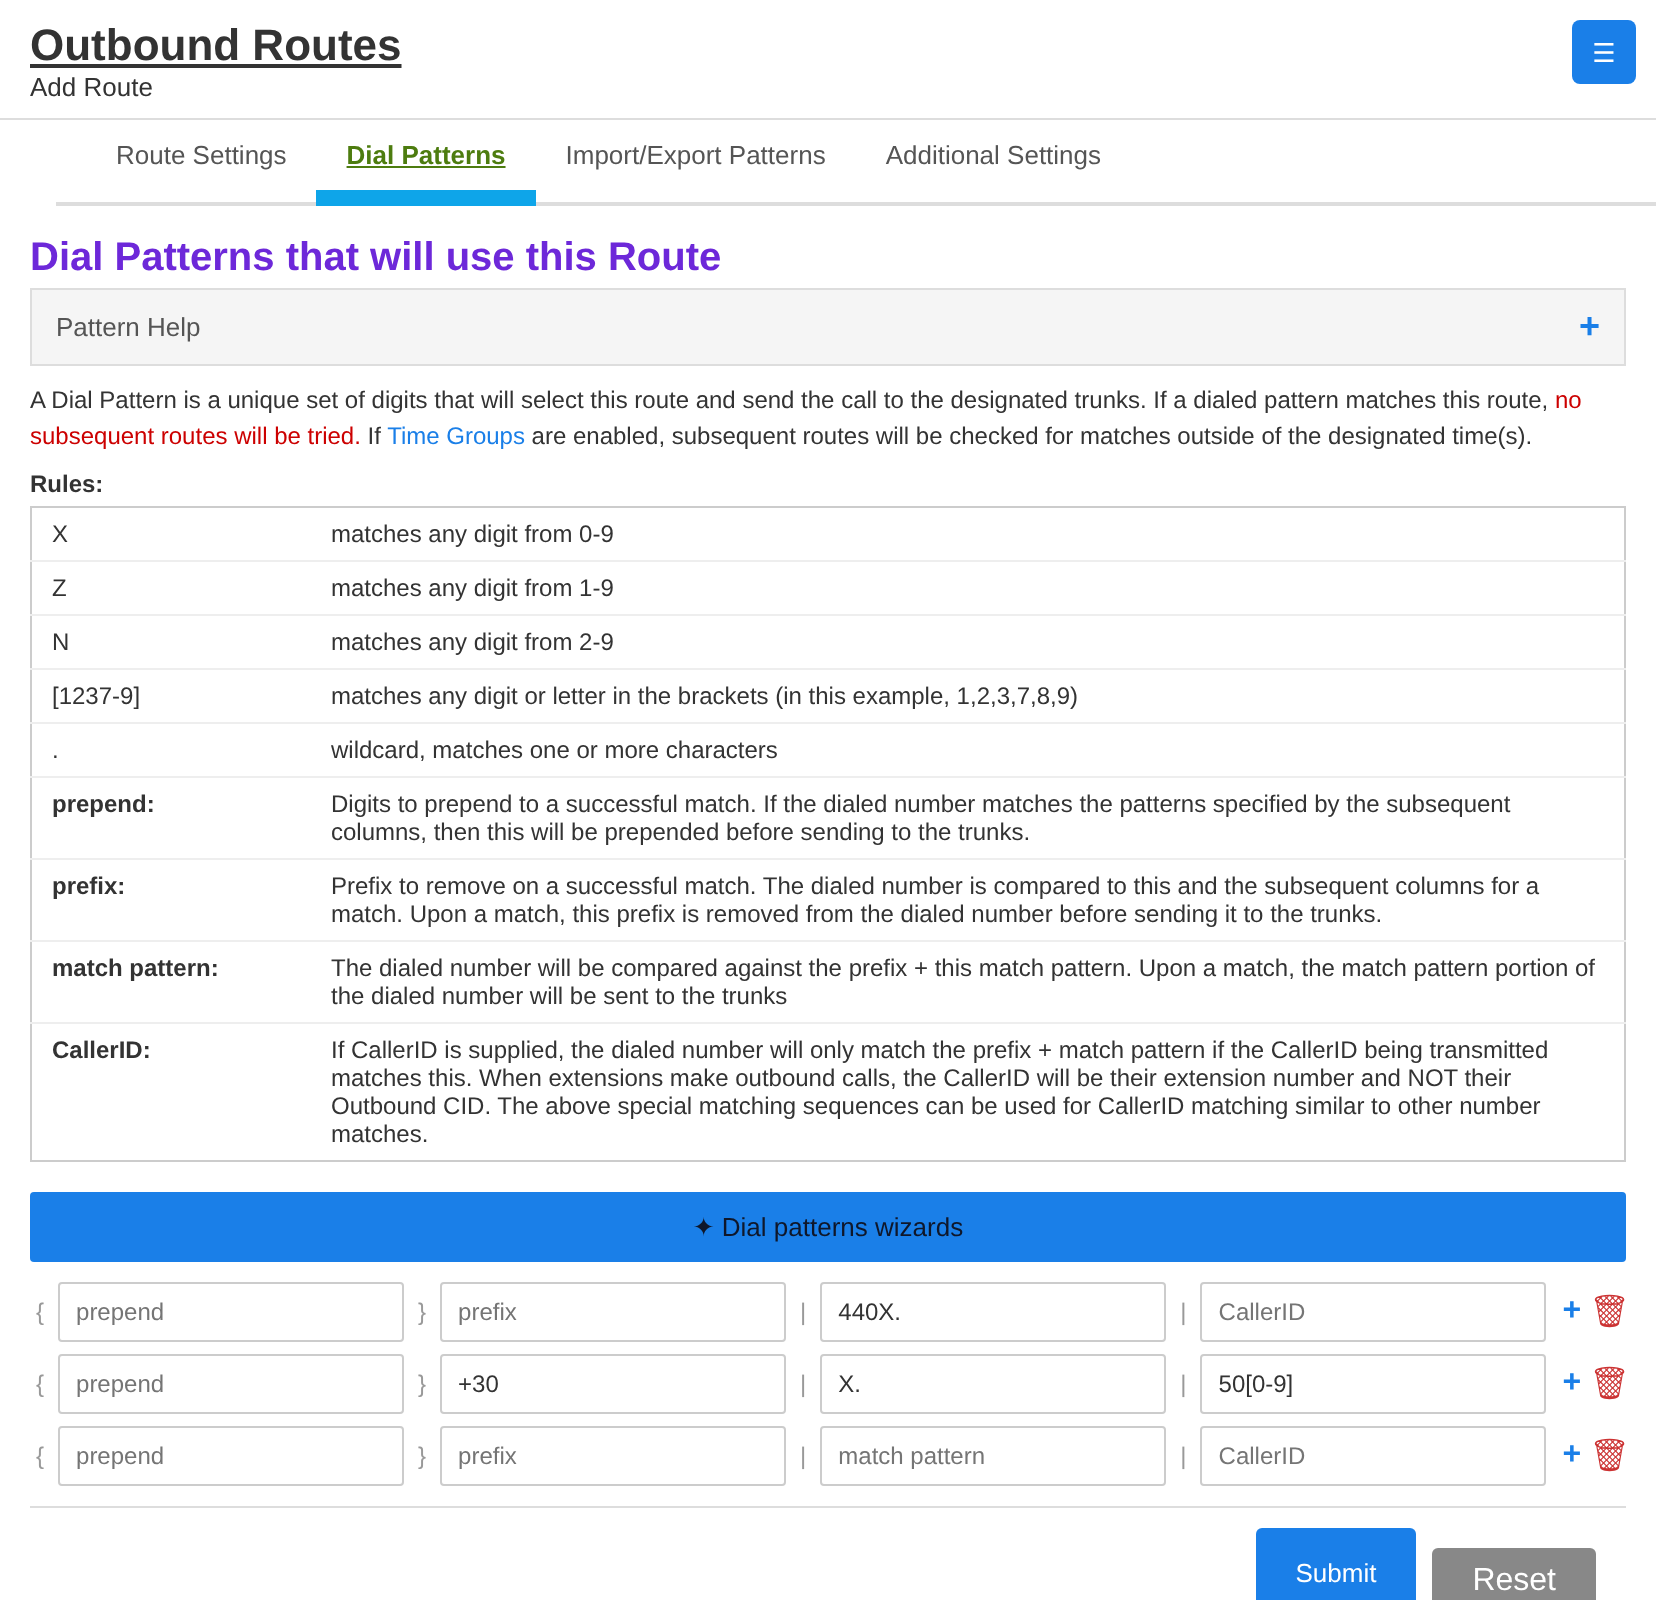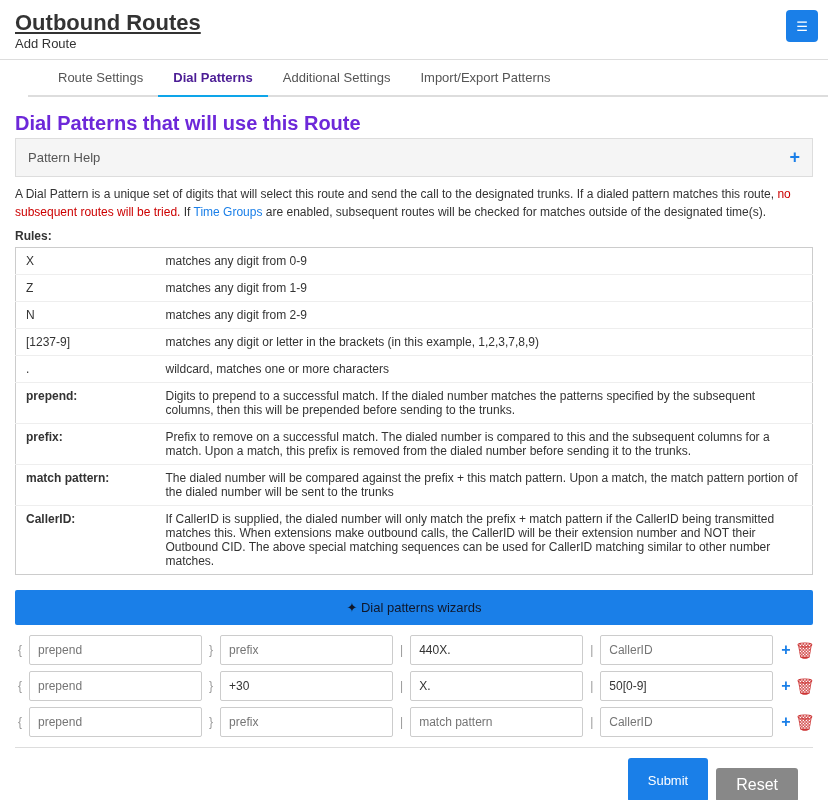"Dial Patterns" .tab.active { border-bottom: 2px solid #0ea5e9 -> 8px solid #0ea5e9; color: #4c1d95 -> #4d7c0f; text-decoration: none -> underline }
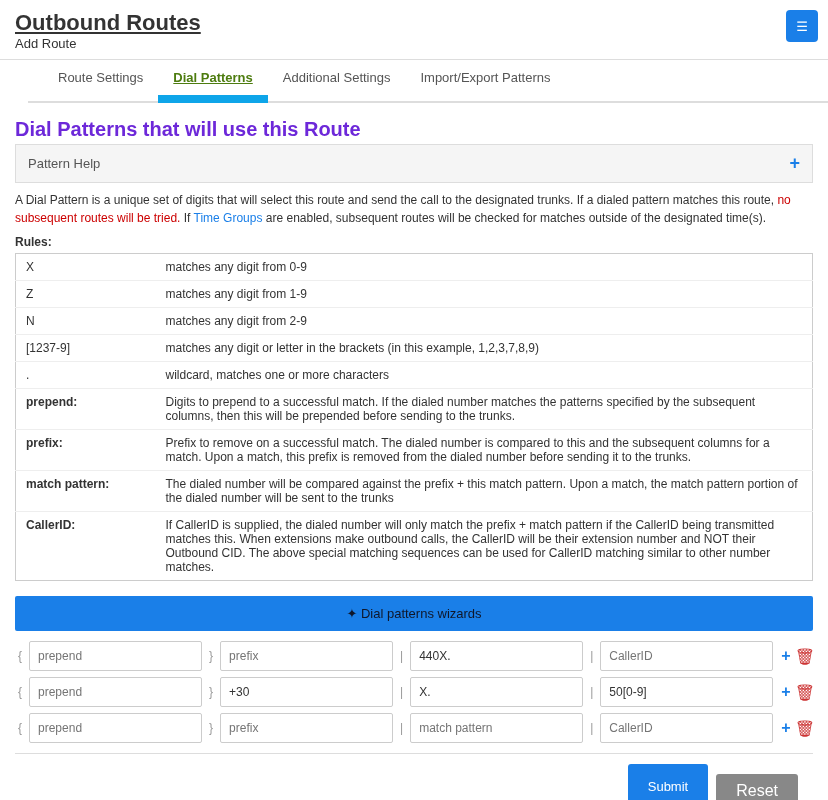"Additional Settings" span.tab { order: before "Import/Export Patterns" -> after "Import/Export Patterns" }
